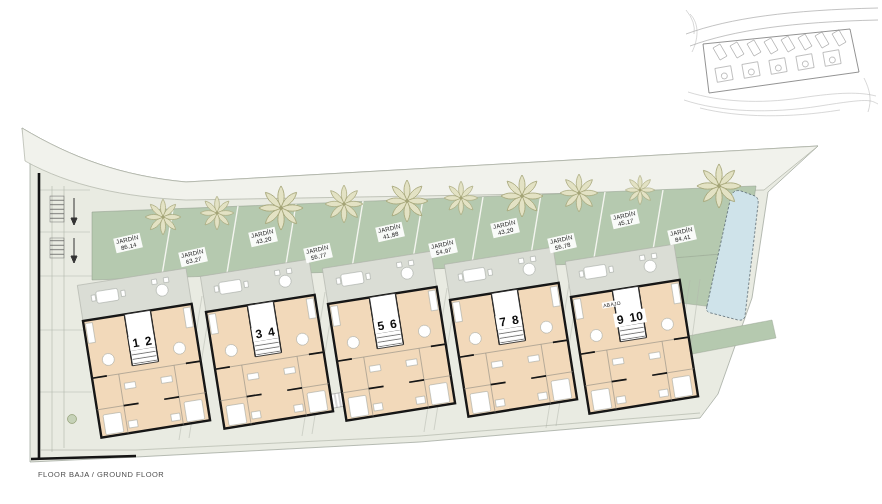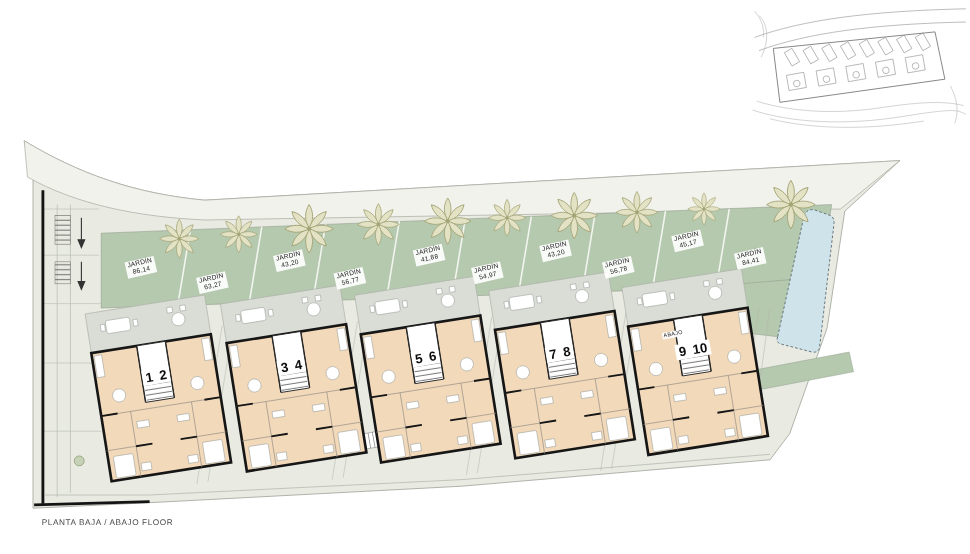"PLANTA BAJA / ABAJO FLOOR" div.floor-label { text: PLANTA BAJA / ABAJO -> FLOOR BAJA / GROUND }
